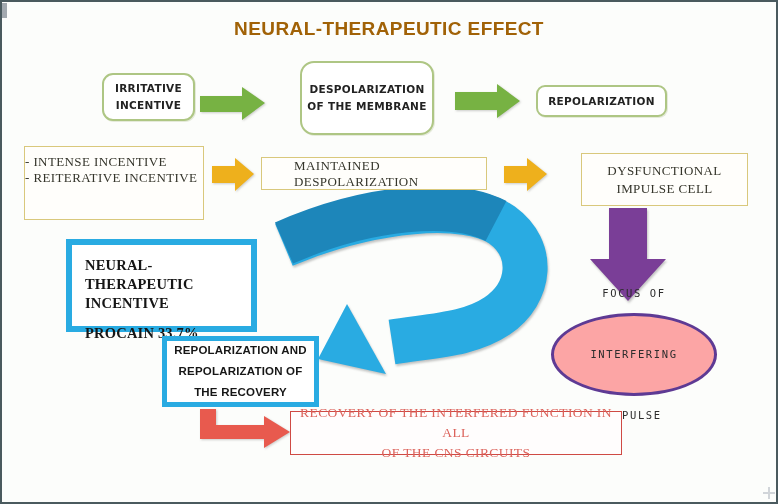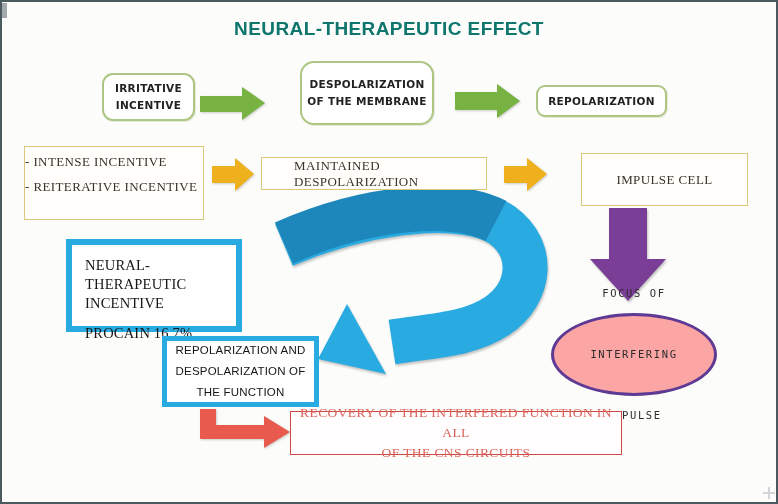"NEURAL-THERAPEUTIC EFFECT" .title { color: #0f766e -> #a16207 }
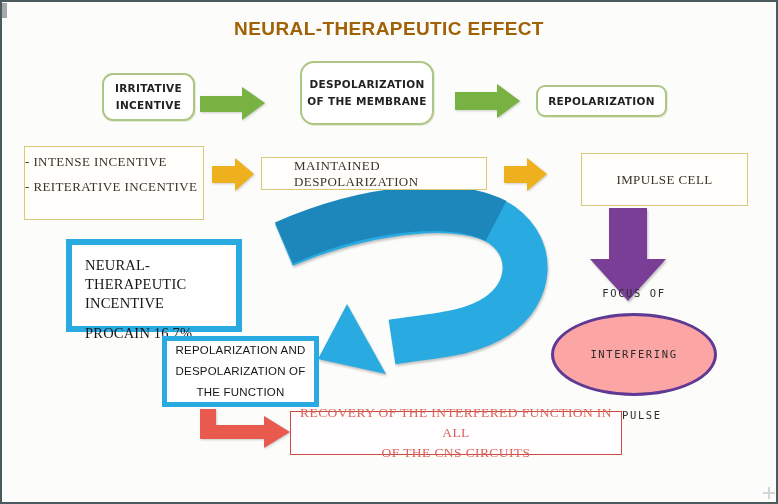"DESPOLARIZATION" .g2 { height: 64px -> 74px }
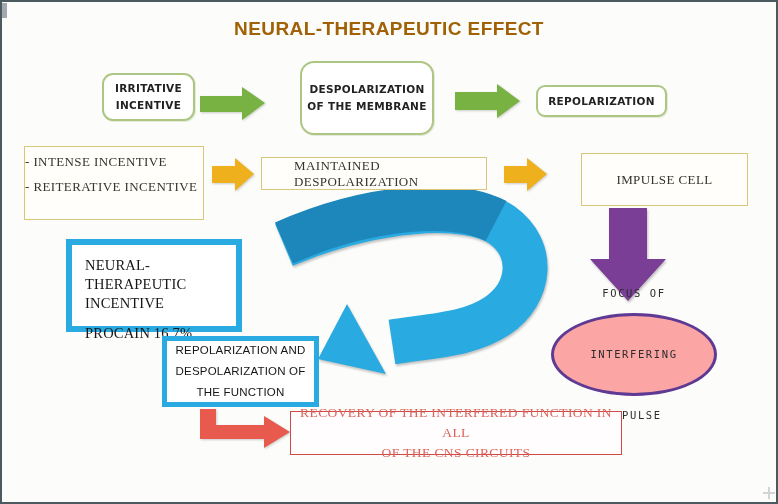"- REITERATIVE INCENTIVE" .y1 .item2 { margin-top: 9px -> none }
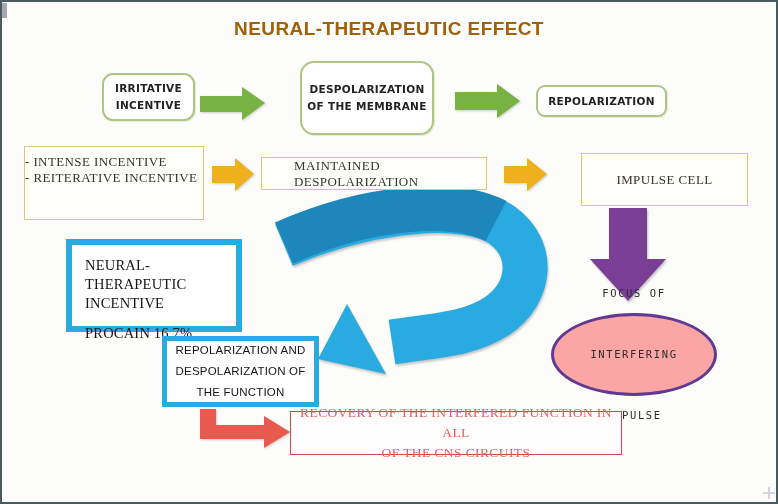"DYSFUNCTIONAL" span { html: none -> <span>DYSFUNCTIONAL</span> }
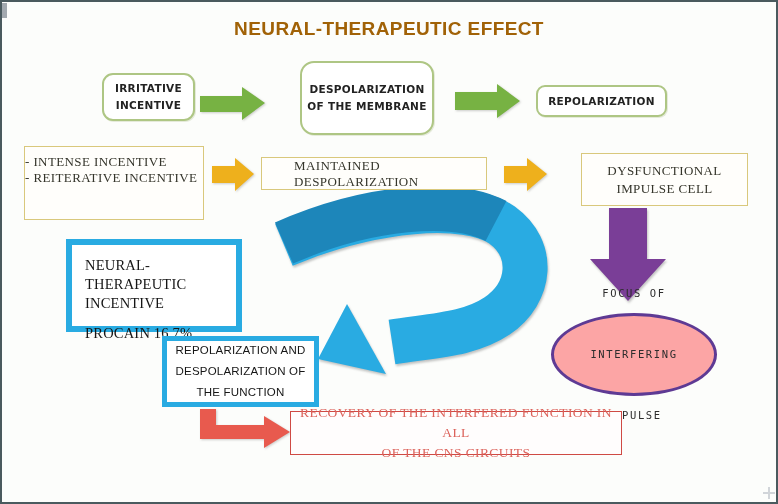"NEURAL-THERAPEUTIC" .b1 { font-weight: normal -> bold; width: 176px -> 191px }
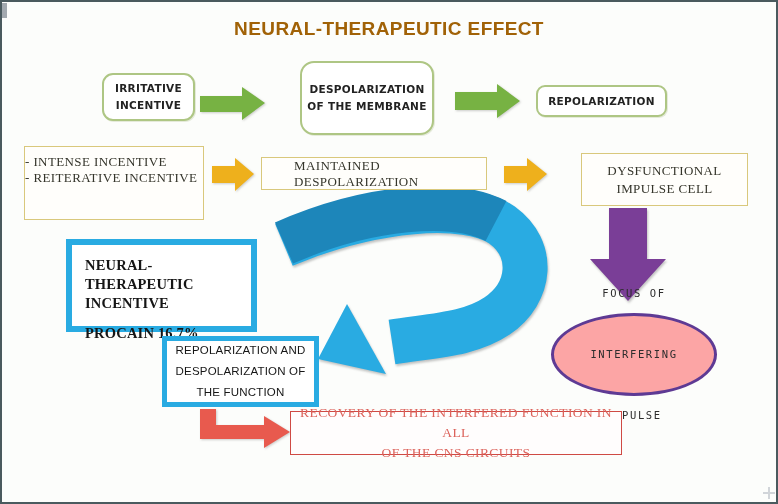"PROCAIN 16.7%" div.procain { text: 16.7% -> 33.7% }
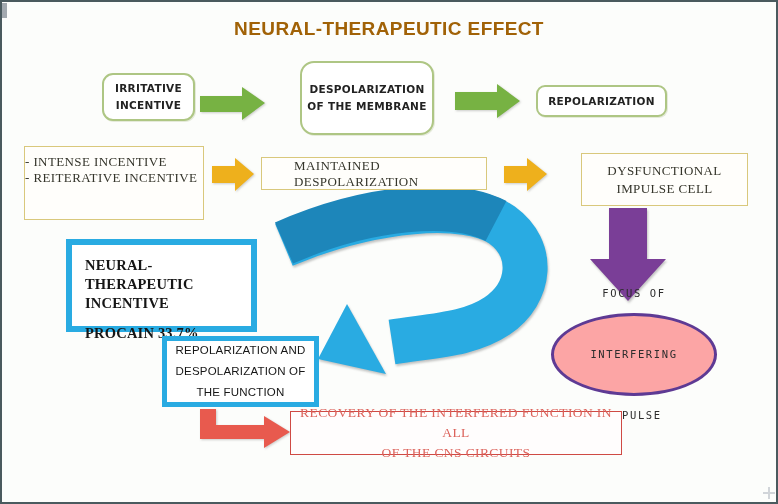"REPOLARIZATION AND" .b2 { font-weight: normal -> bold }
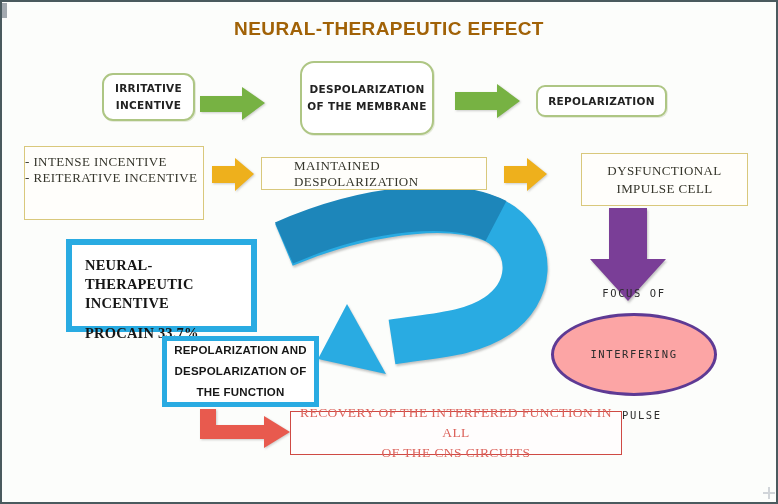"DESPOLARIZATION OF" span { text: DESPOLARIZATION -> REPOLARIZATION }
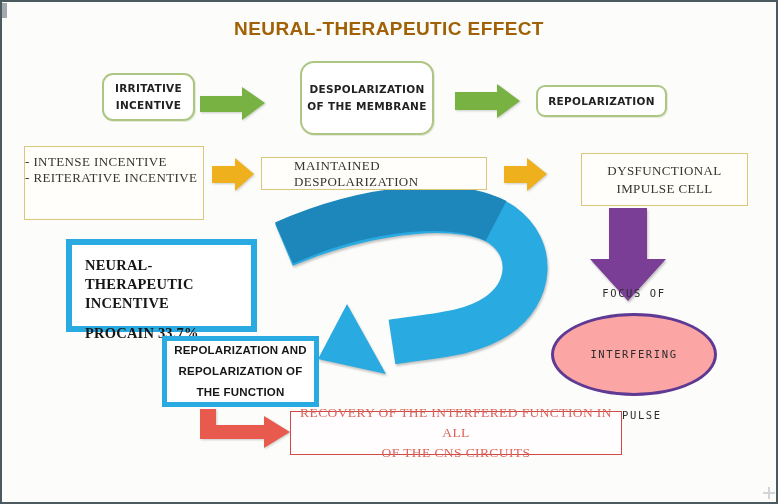"THE FUNCTION" span { text: FUNCTION -> RECOVERY }
